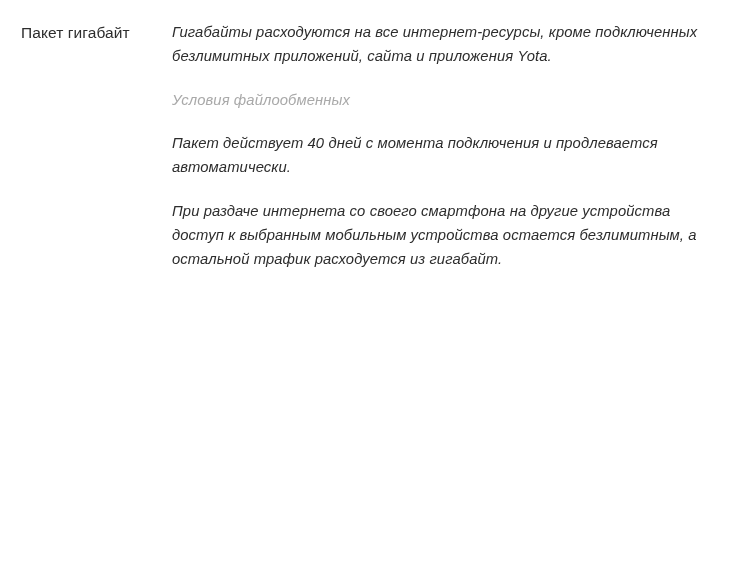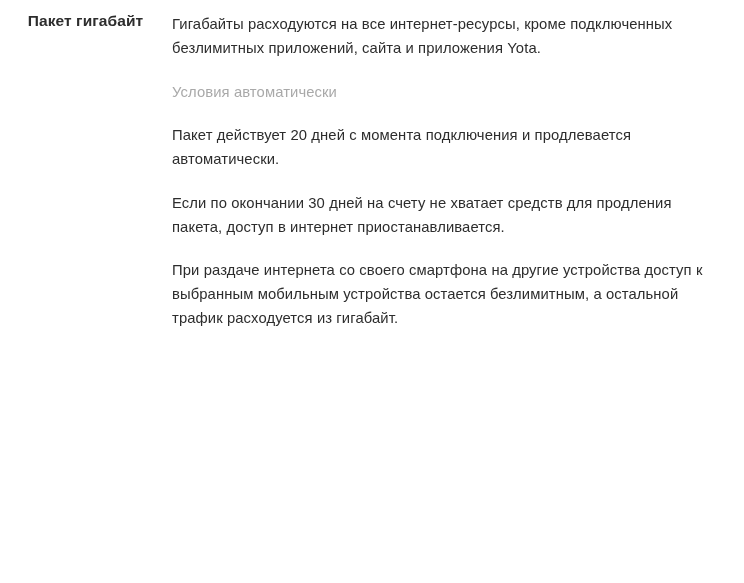"Пакет гигабайт" .section-title { font-weight: bold -> normal; margin: 0 -> 12px; text-align: center -> none }
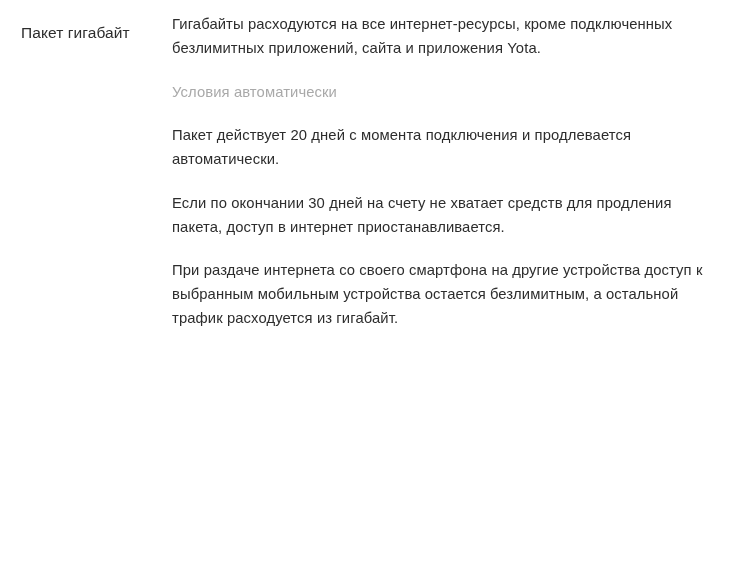"Гигабайты расходуются на все" .right-col { font-style: none -> italic; padding-top: 12px -> 20px }
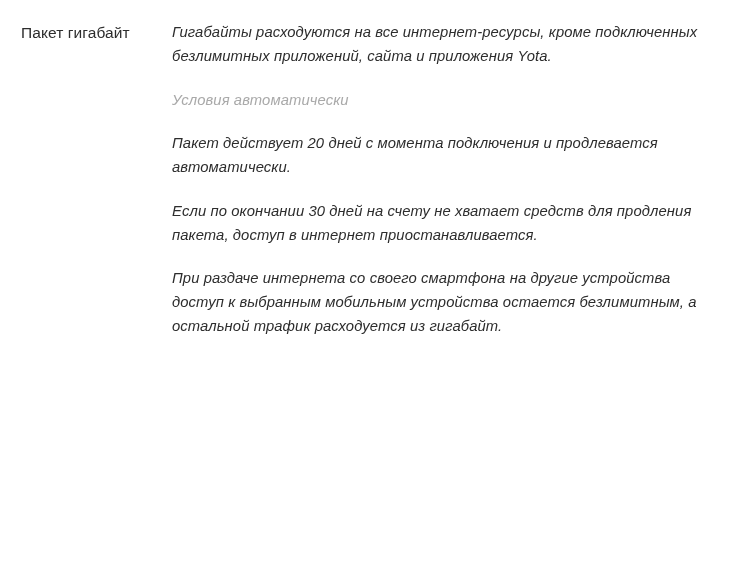"Условия автоматически" p.subheading { text: автоматически -> файлообменных }
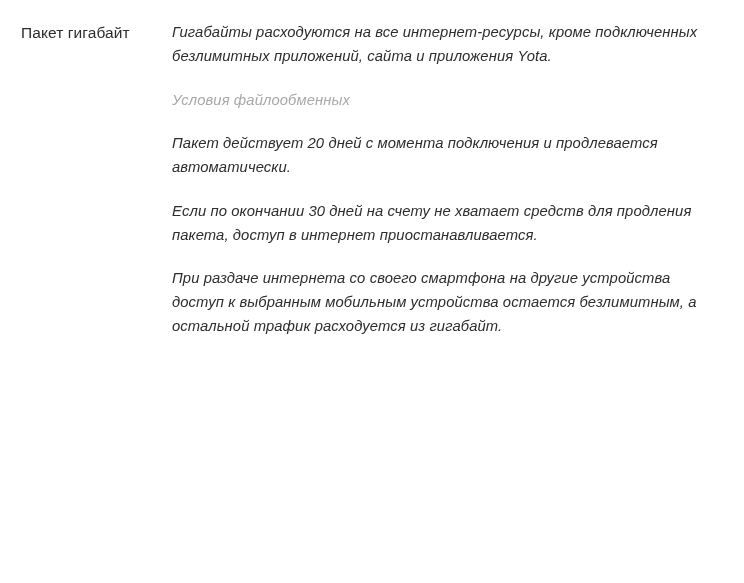"Пакет действует 20 дней с" p { text: 20 -> 40 }
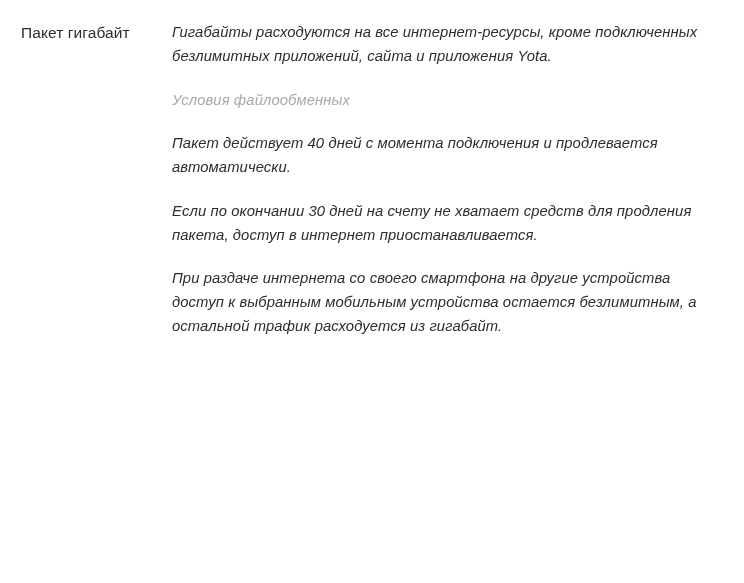"Если по окончании 30 дней" p { html: <p>Если по окончании 30 дней на счету не хватает средств для продления пакета, доступ в интернет приостанавливается.</p> -> none }
